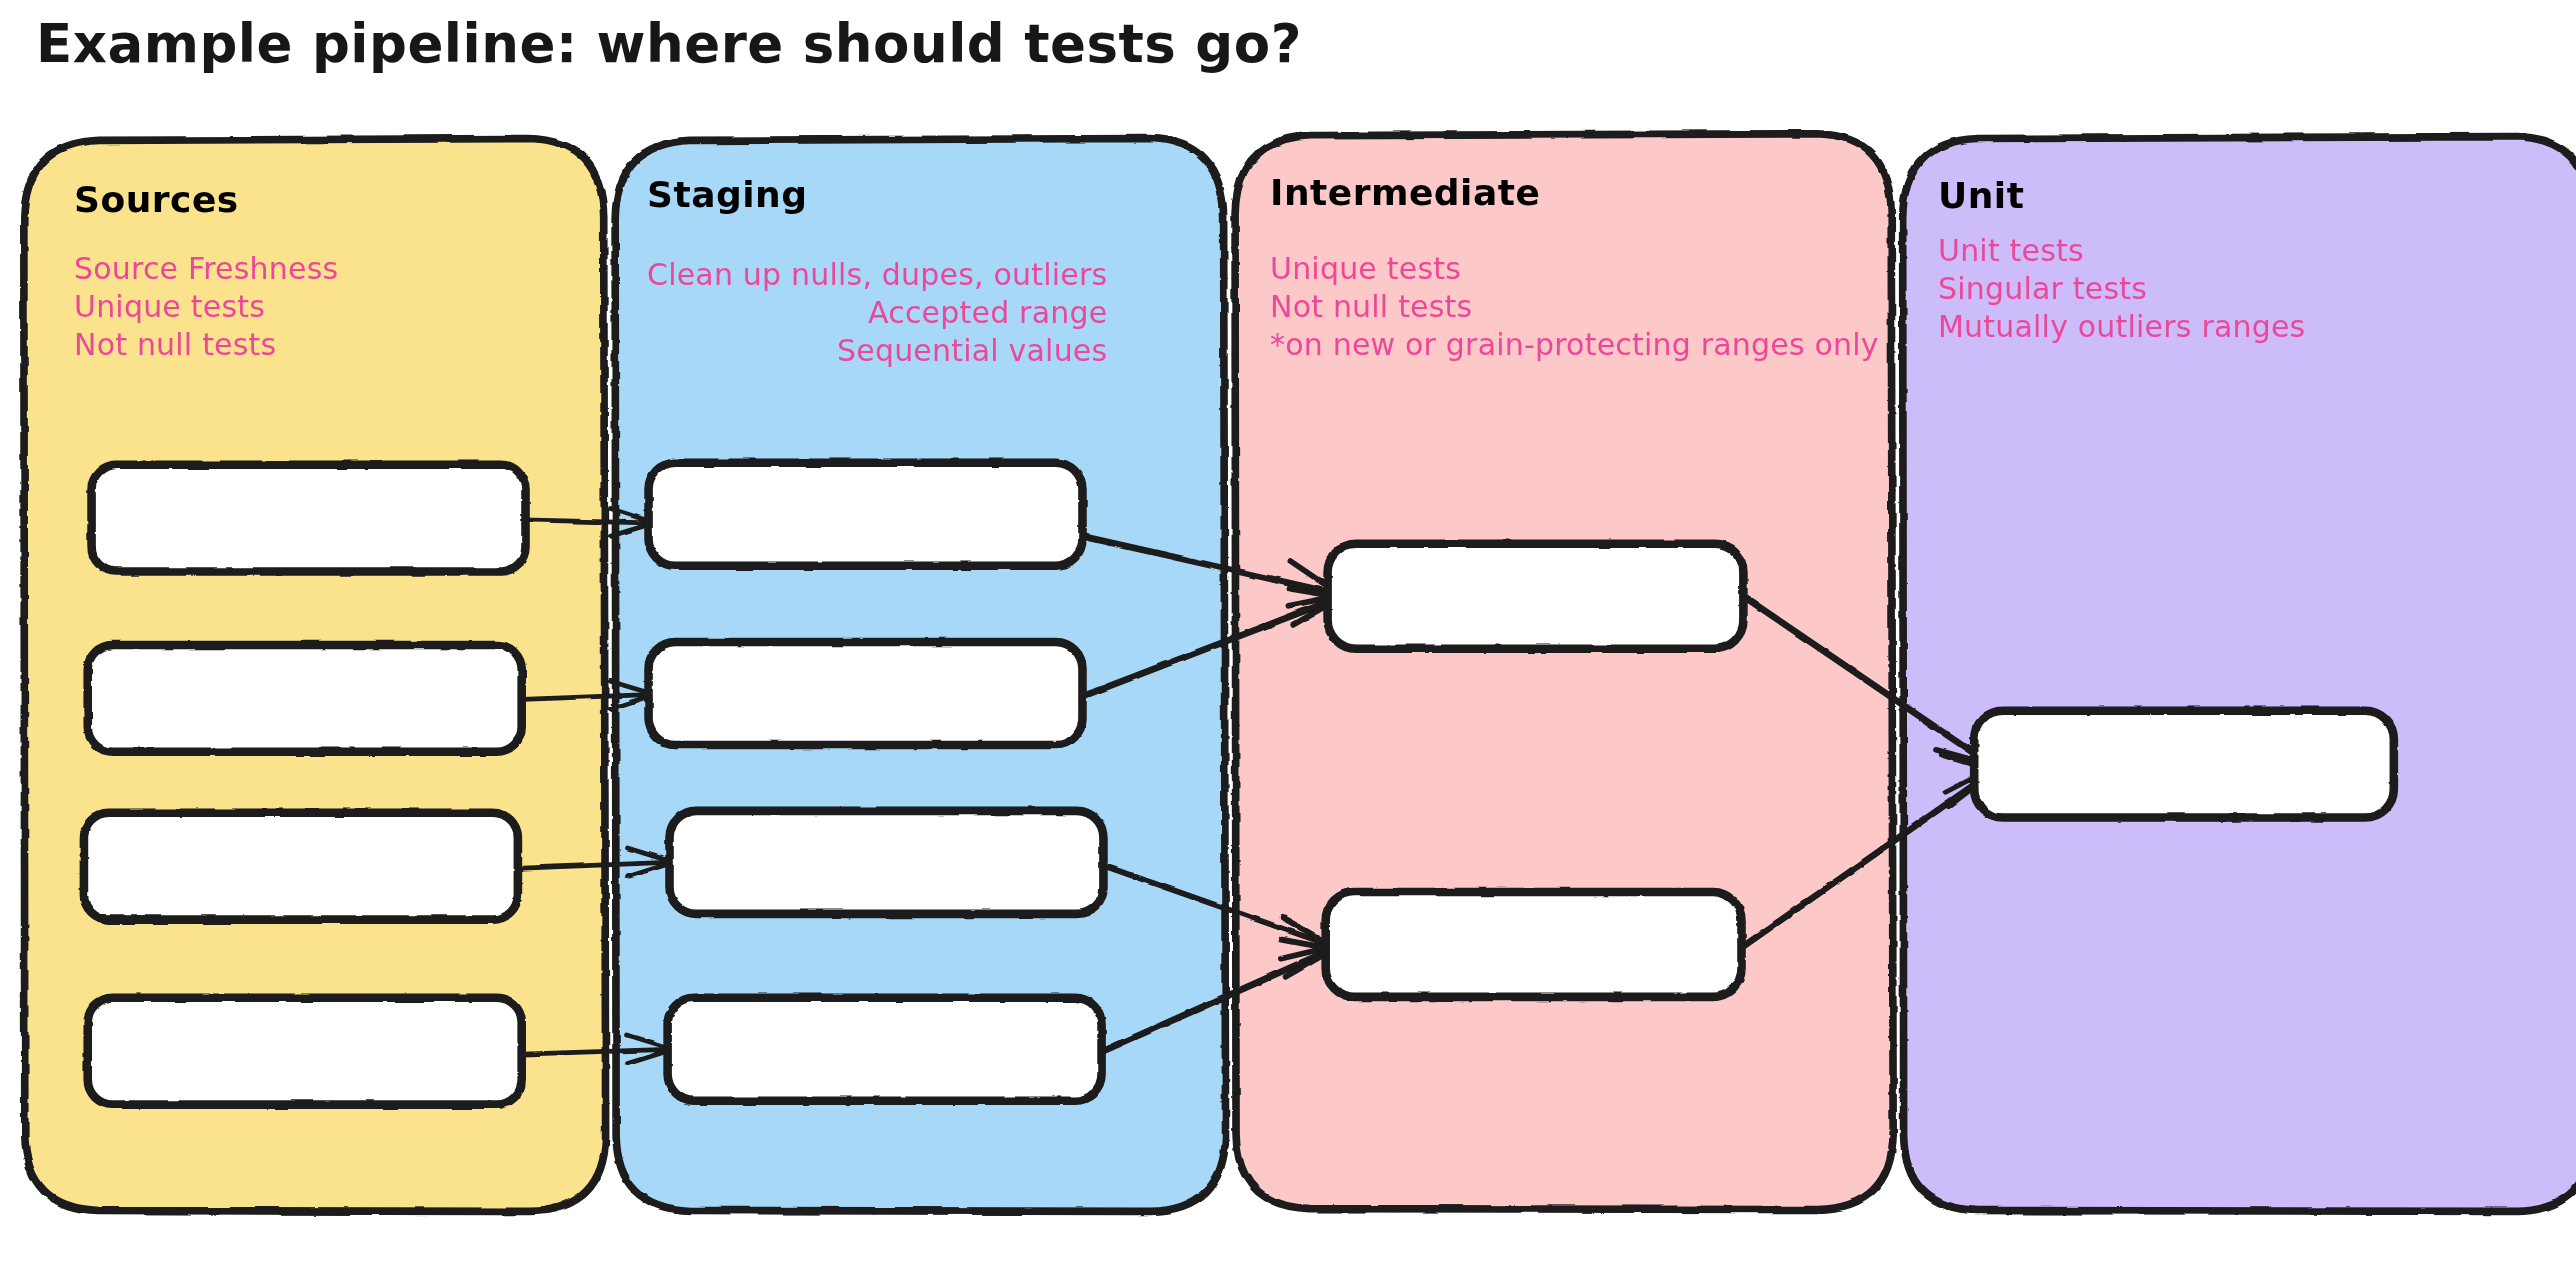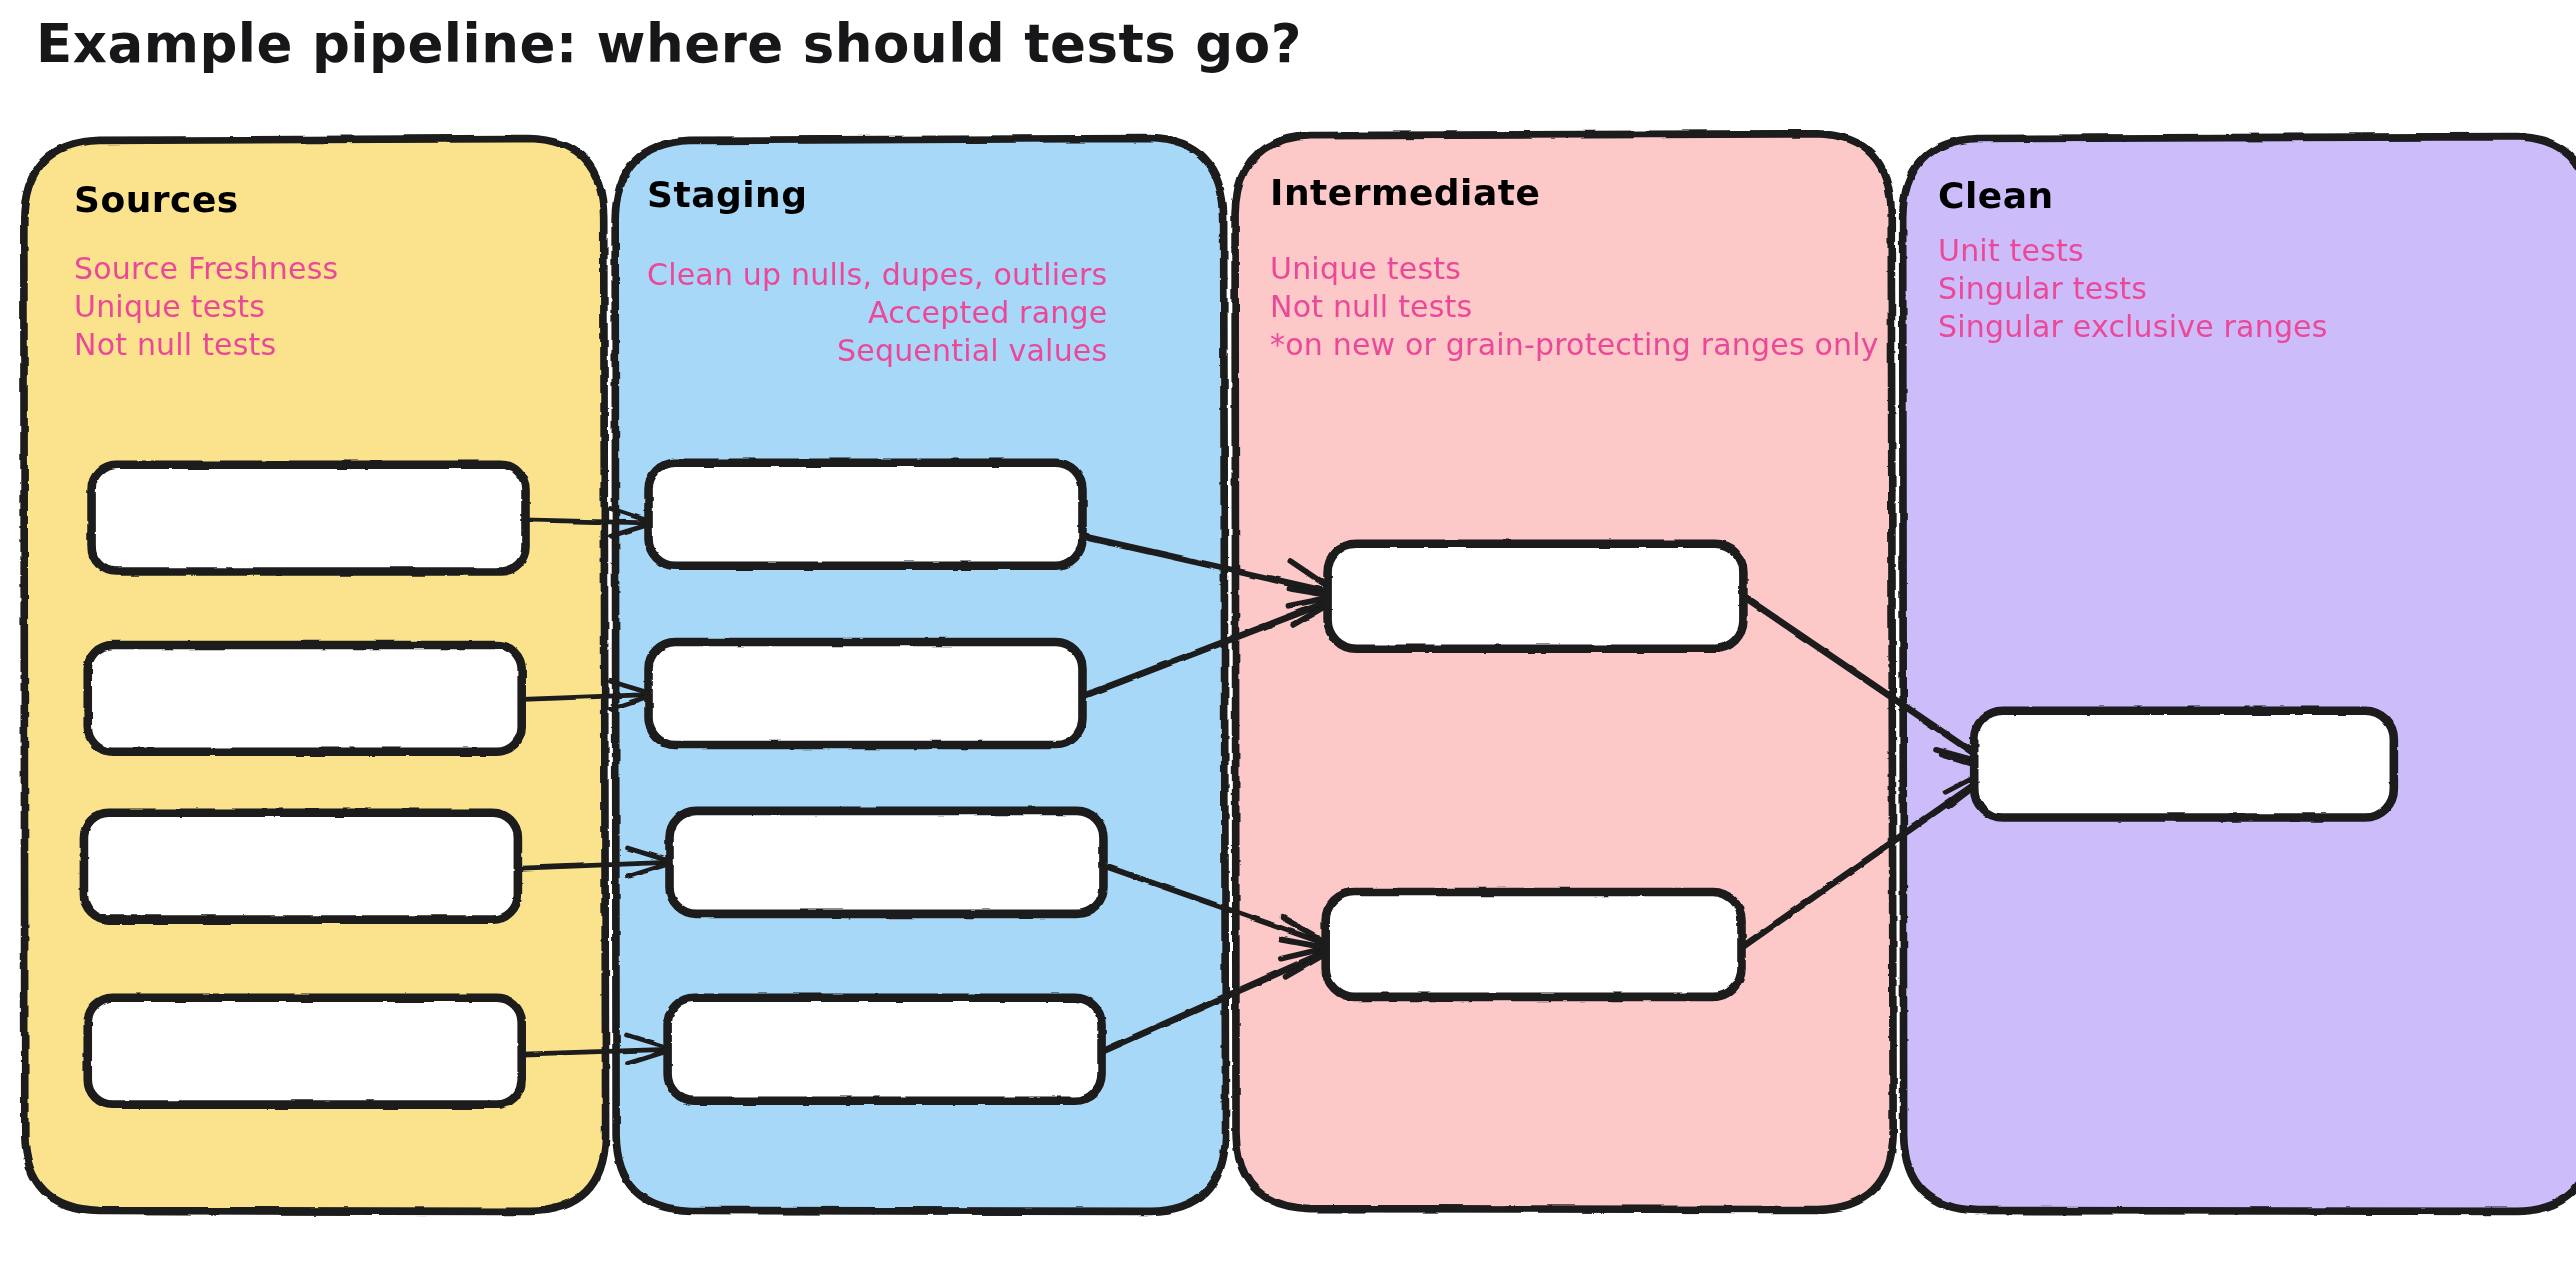"Clean" div.lane-label { text: Clean -> Unit }
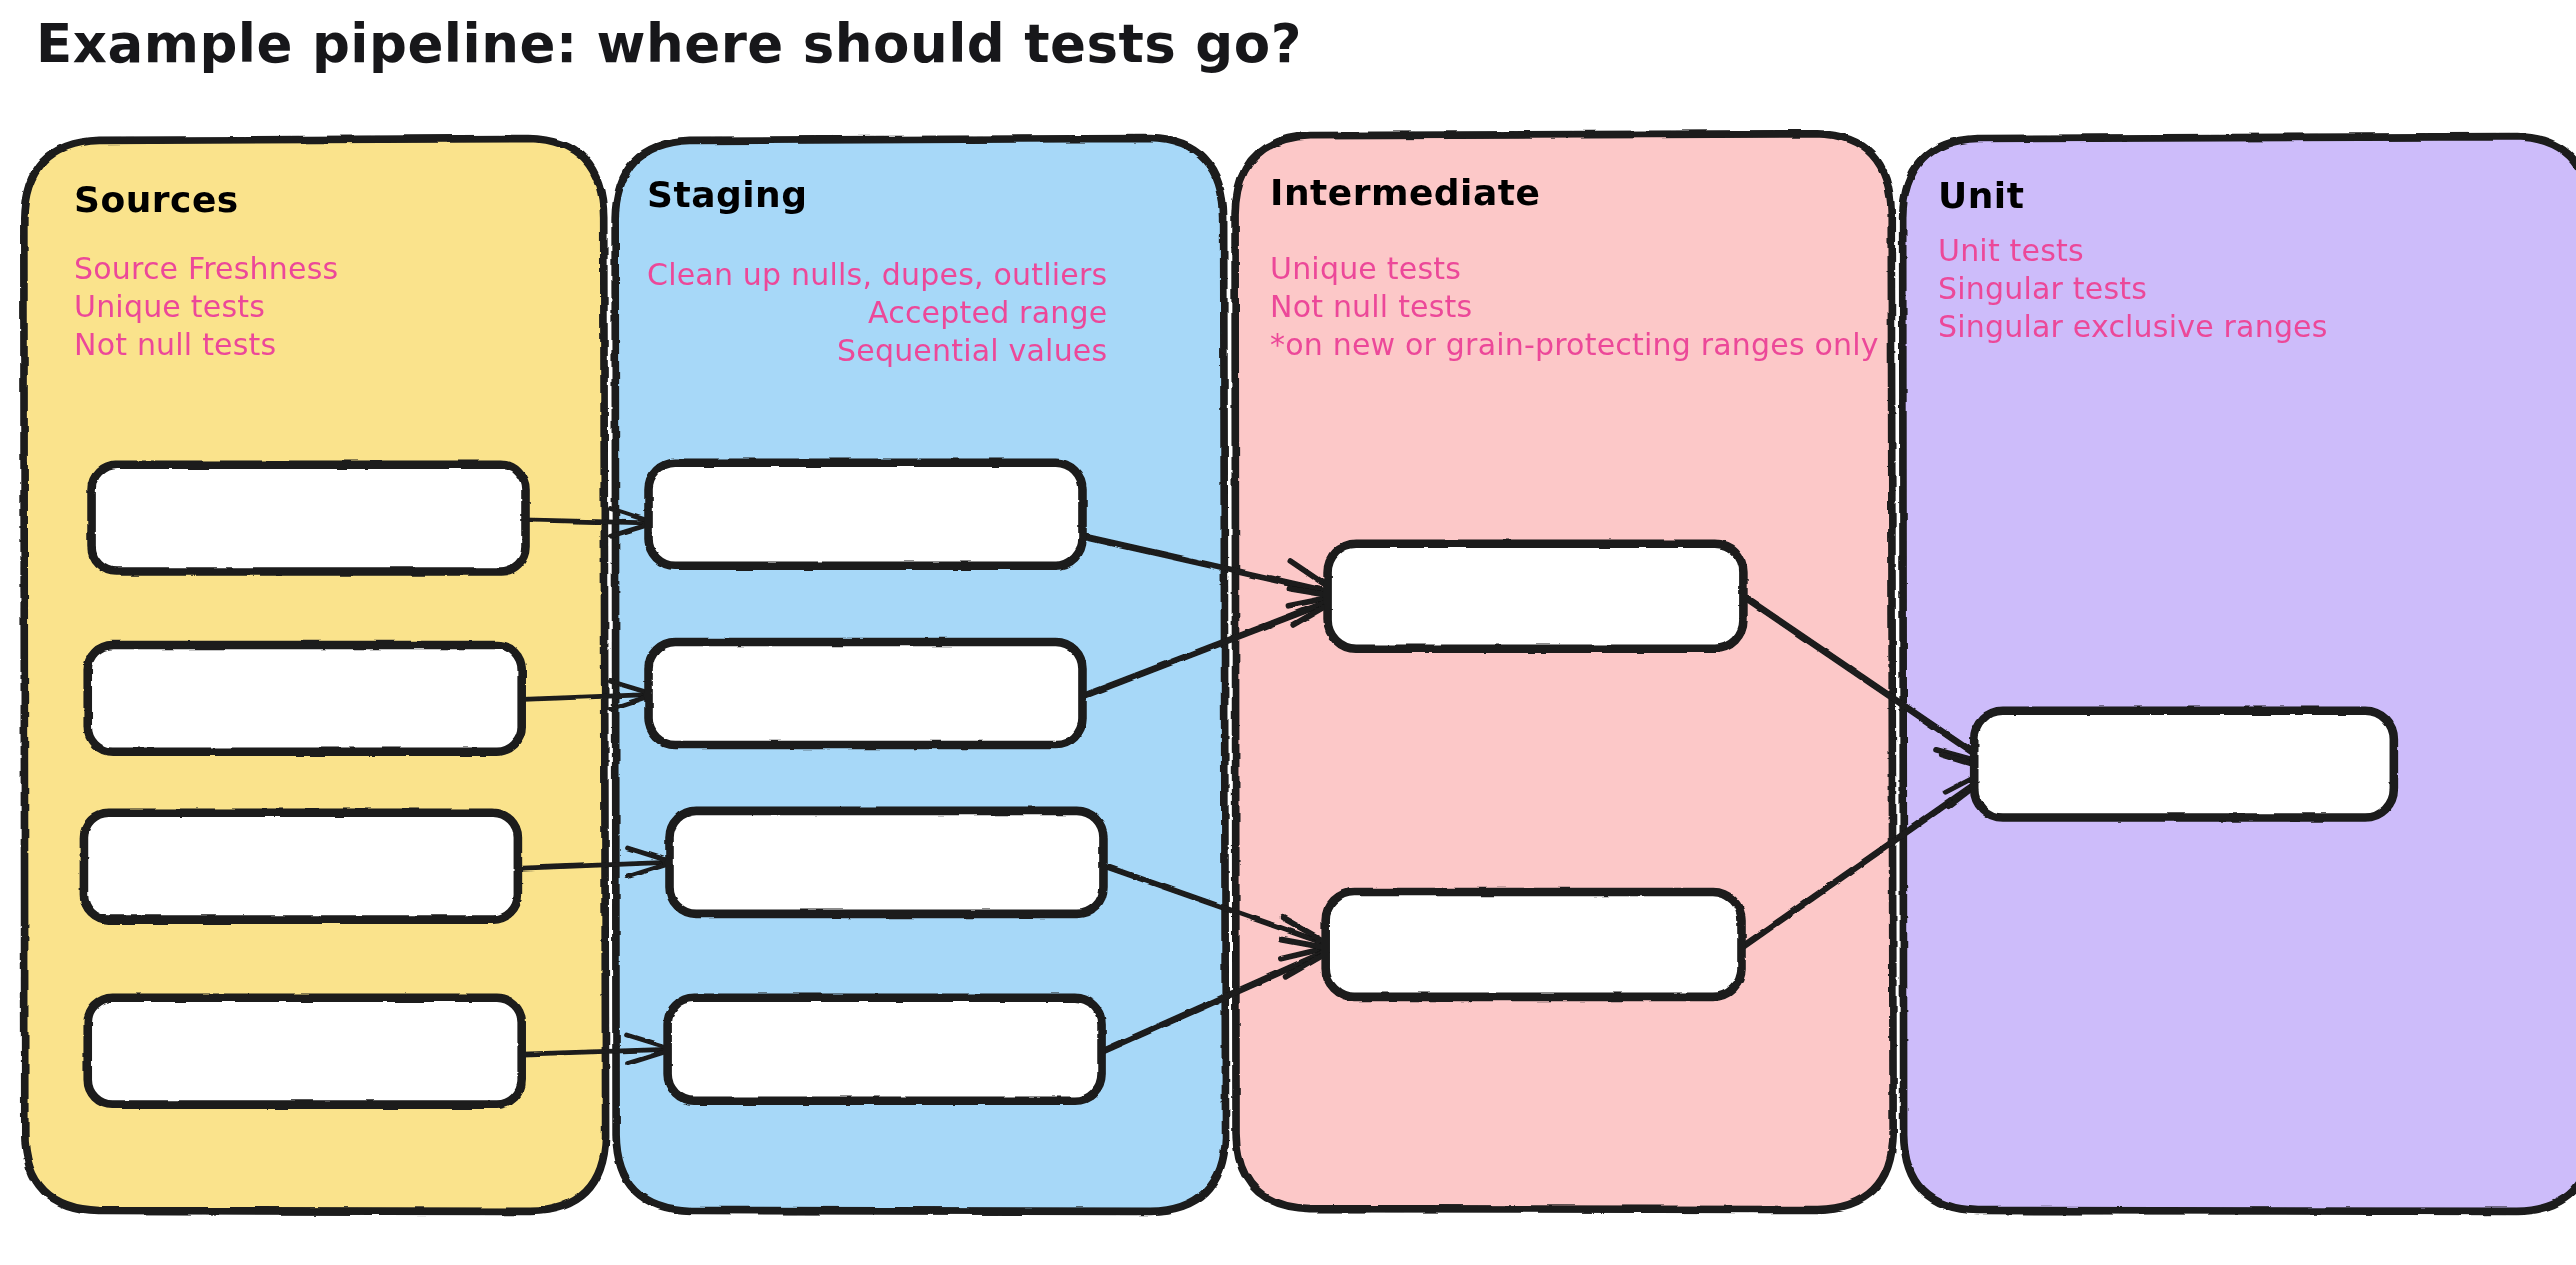"Singular exclusive ranges" div { text: Singular exclusive -> Mutually outliers }
